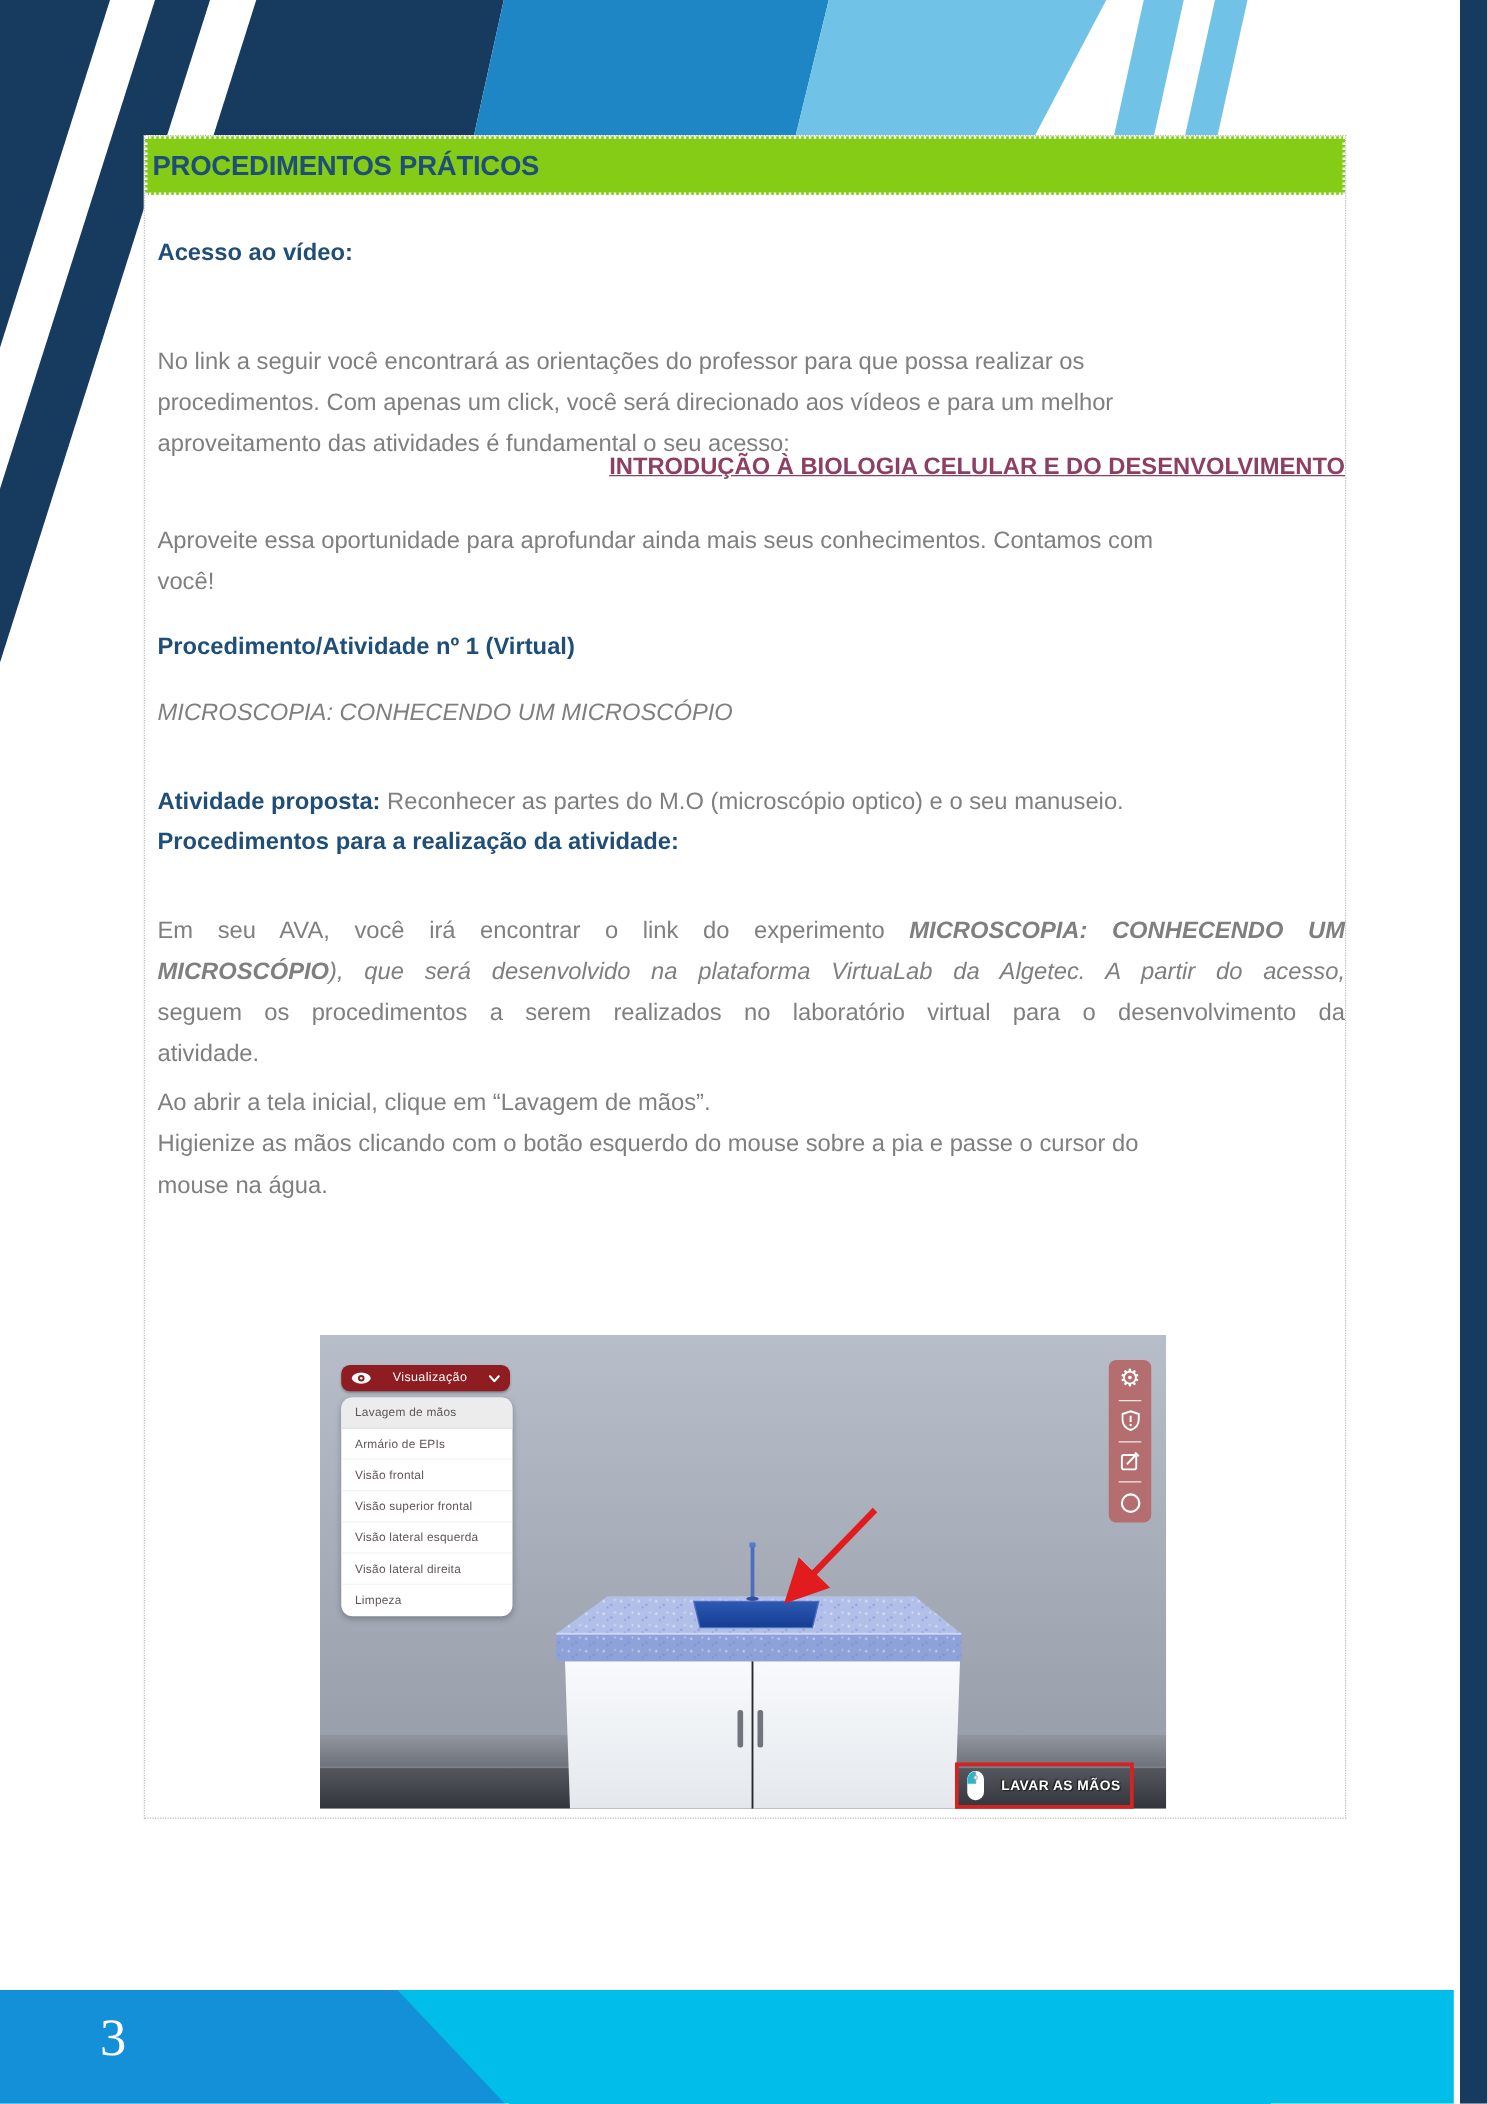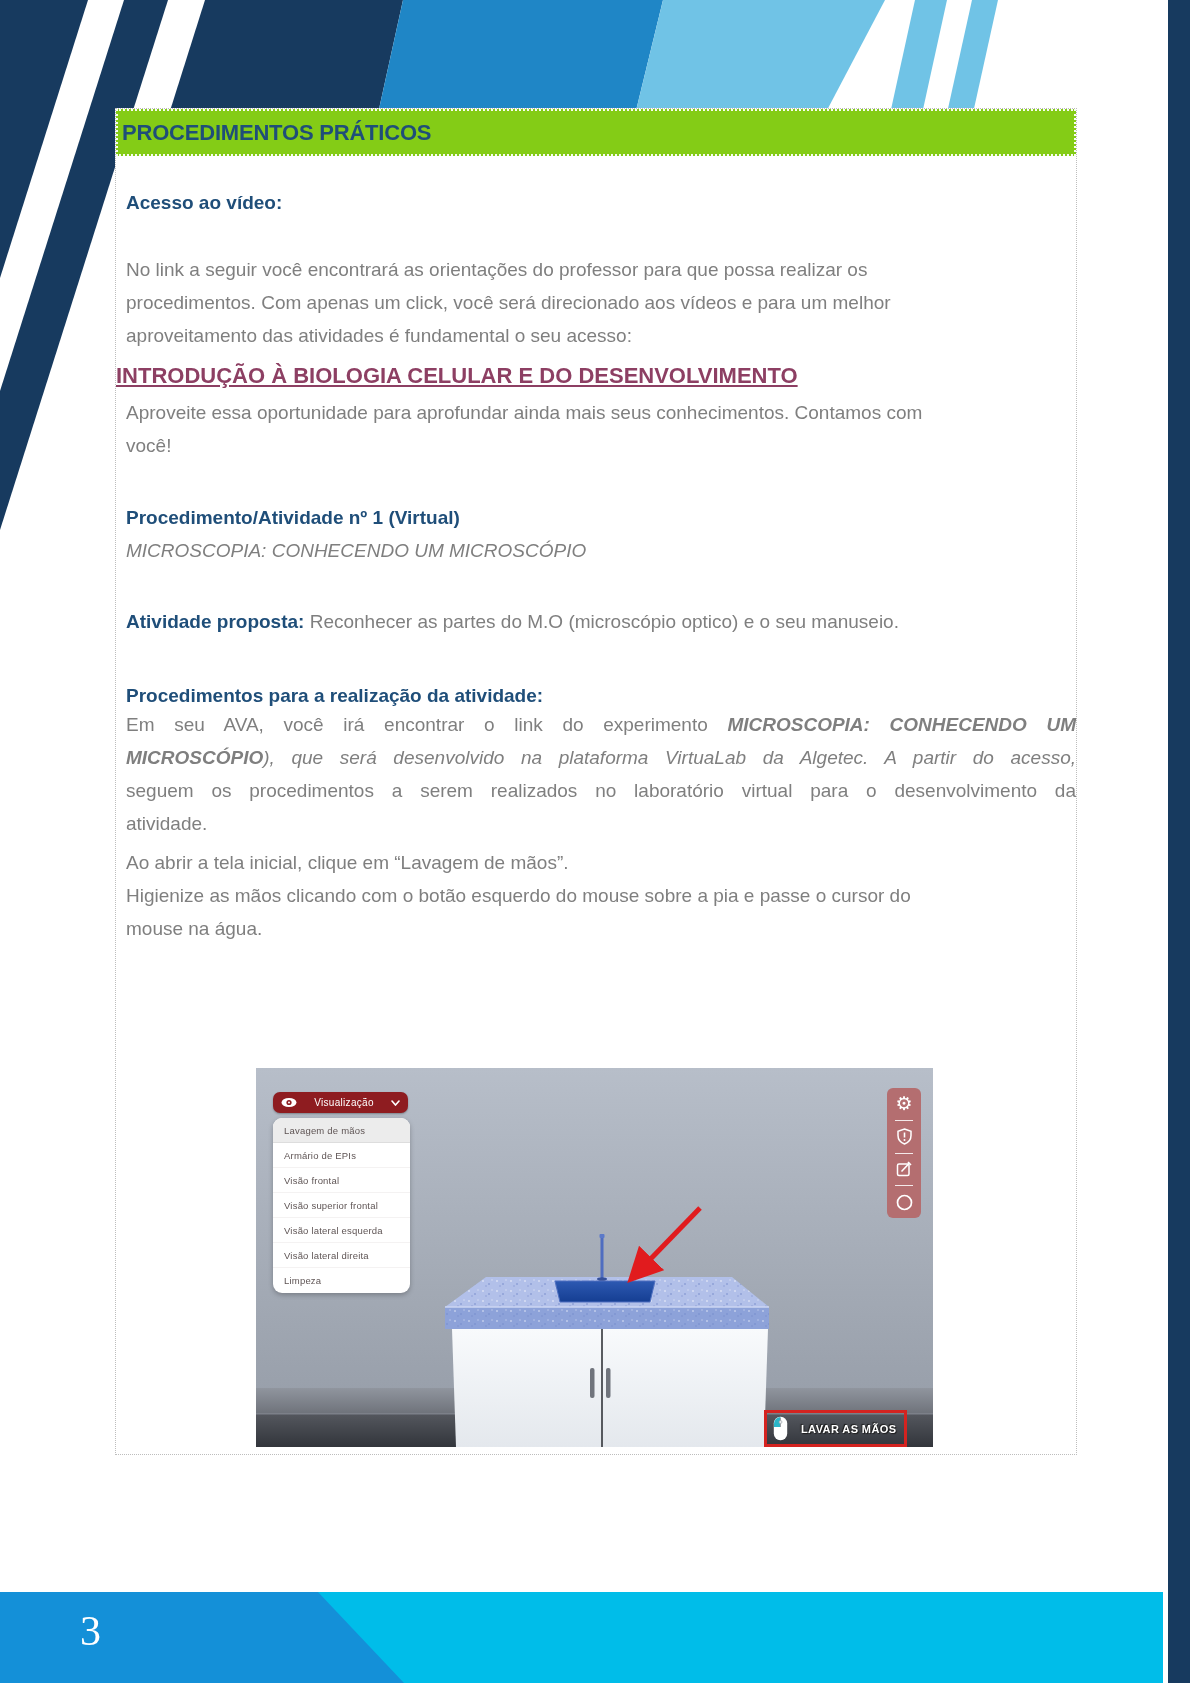"No link a seguir você" .body-text { margin-top: none -> 20px }
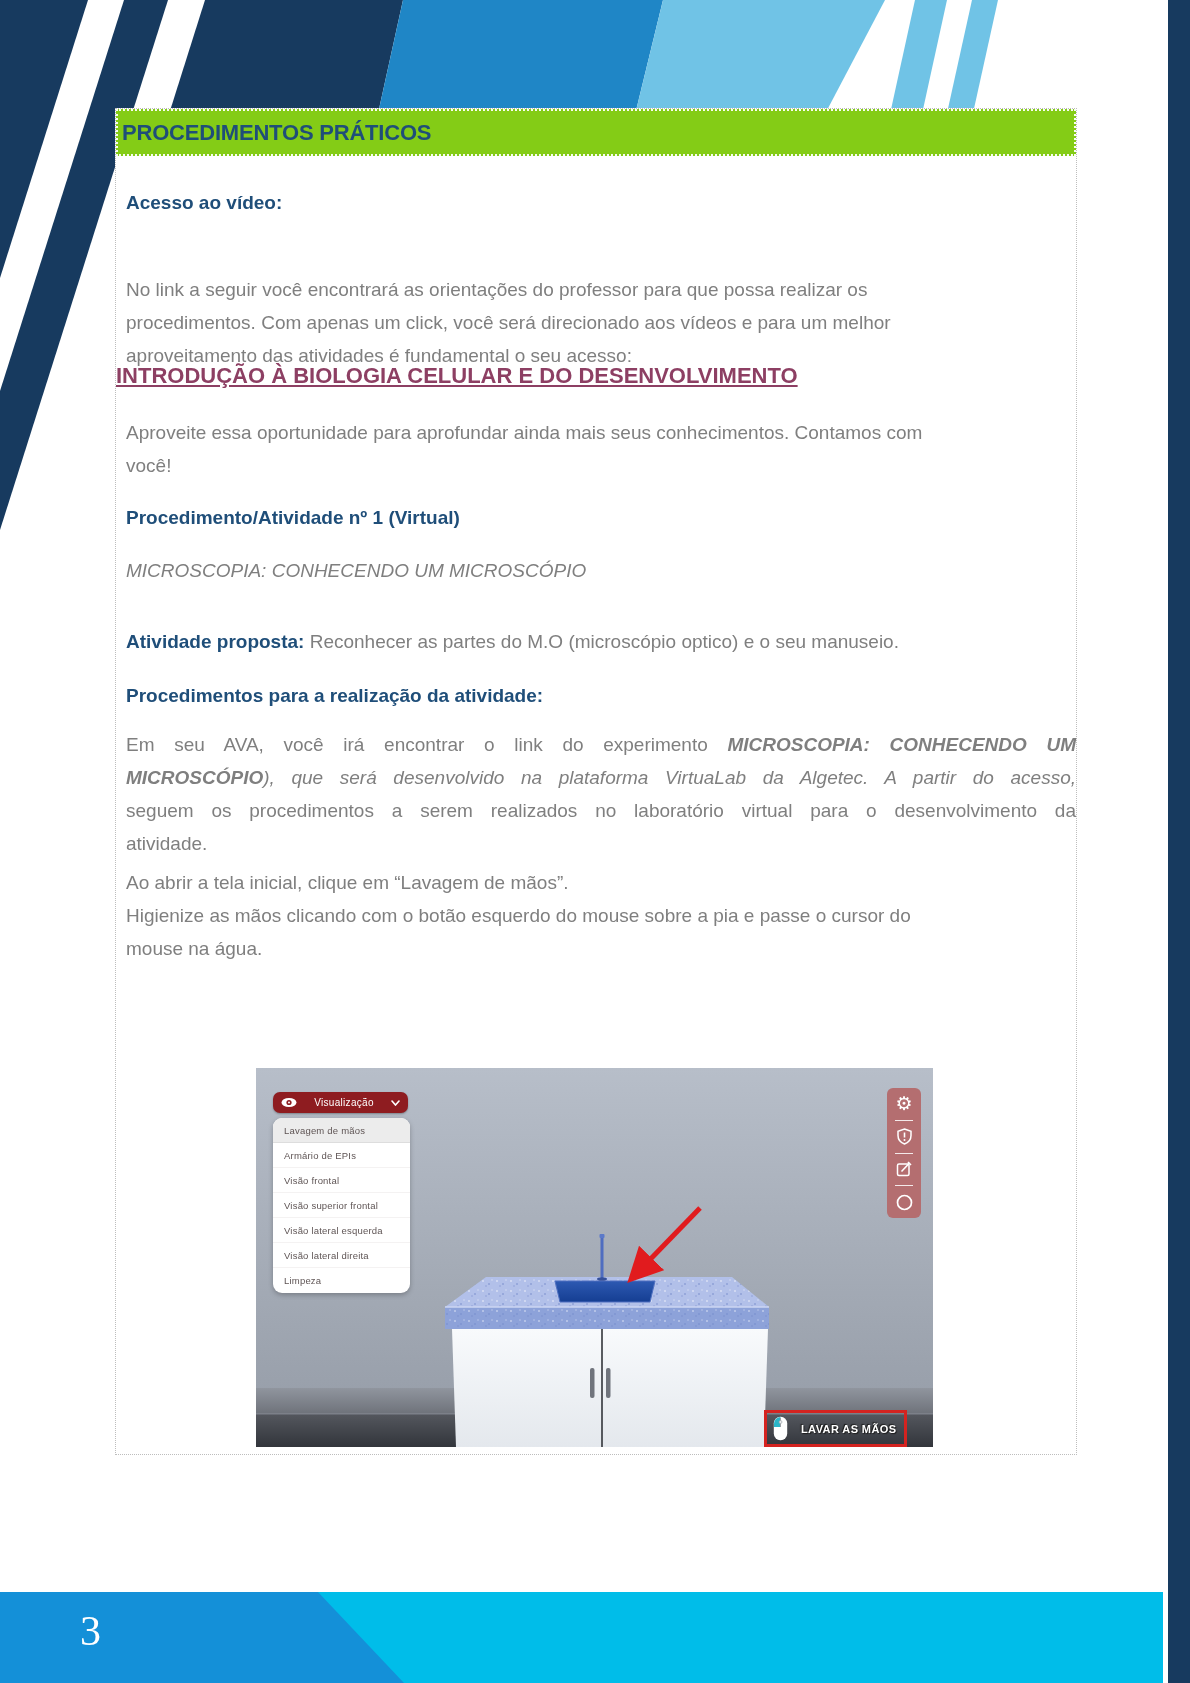"INTRODUÇÃO À BIOLOGIA CELULAR E" .link-line { font-size: 22px -> 19px; text-align: left -> right }
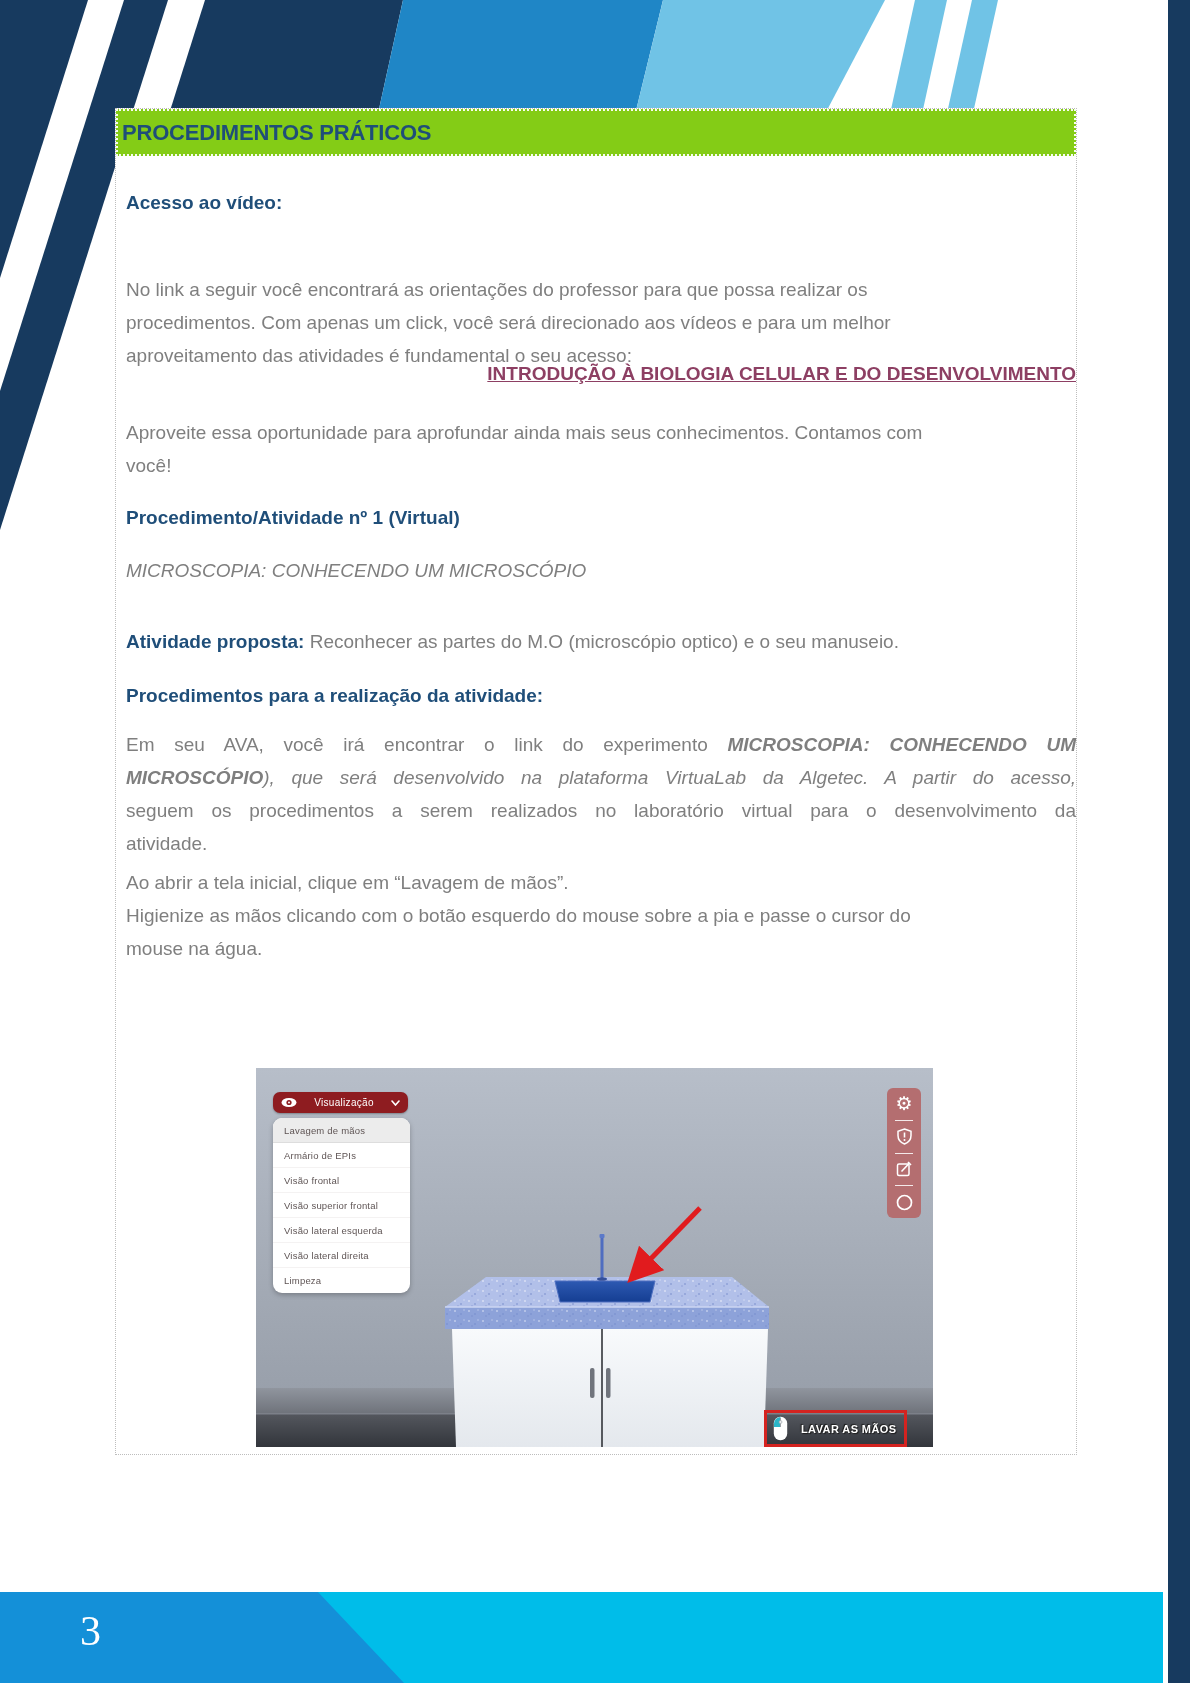"Procedimentos para a realização da" div.abs { top: 570px -> 548px }
